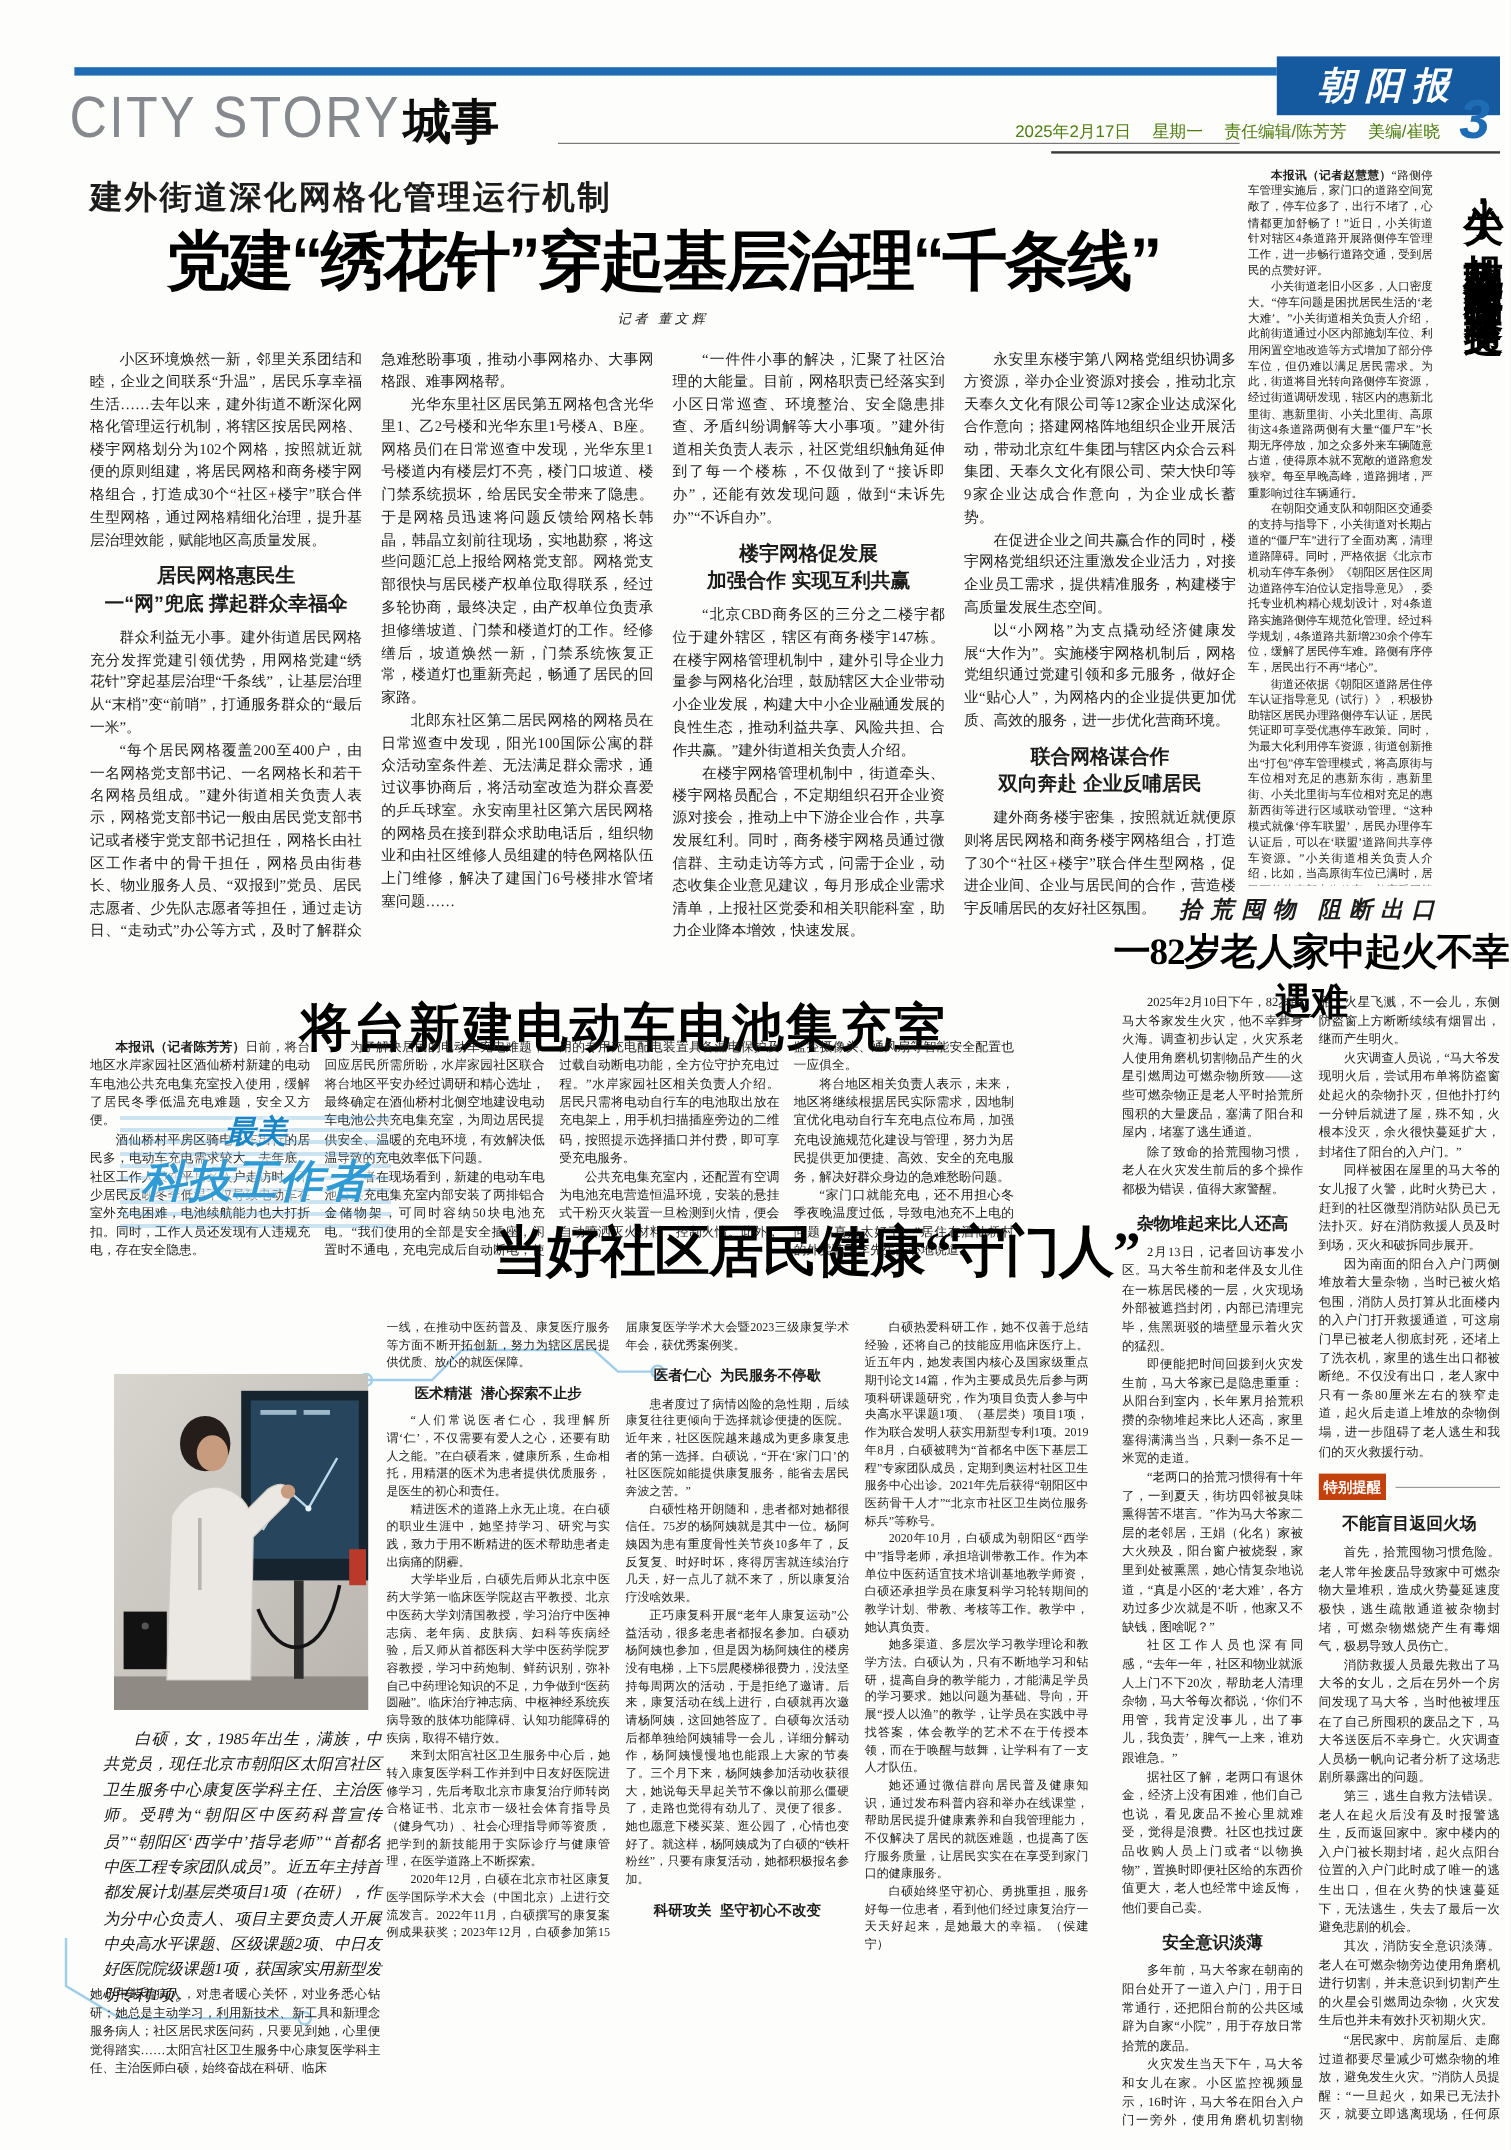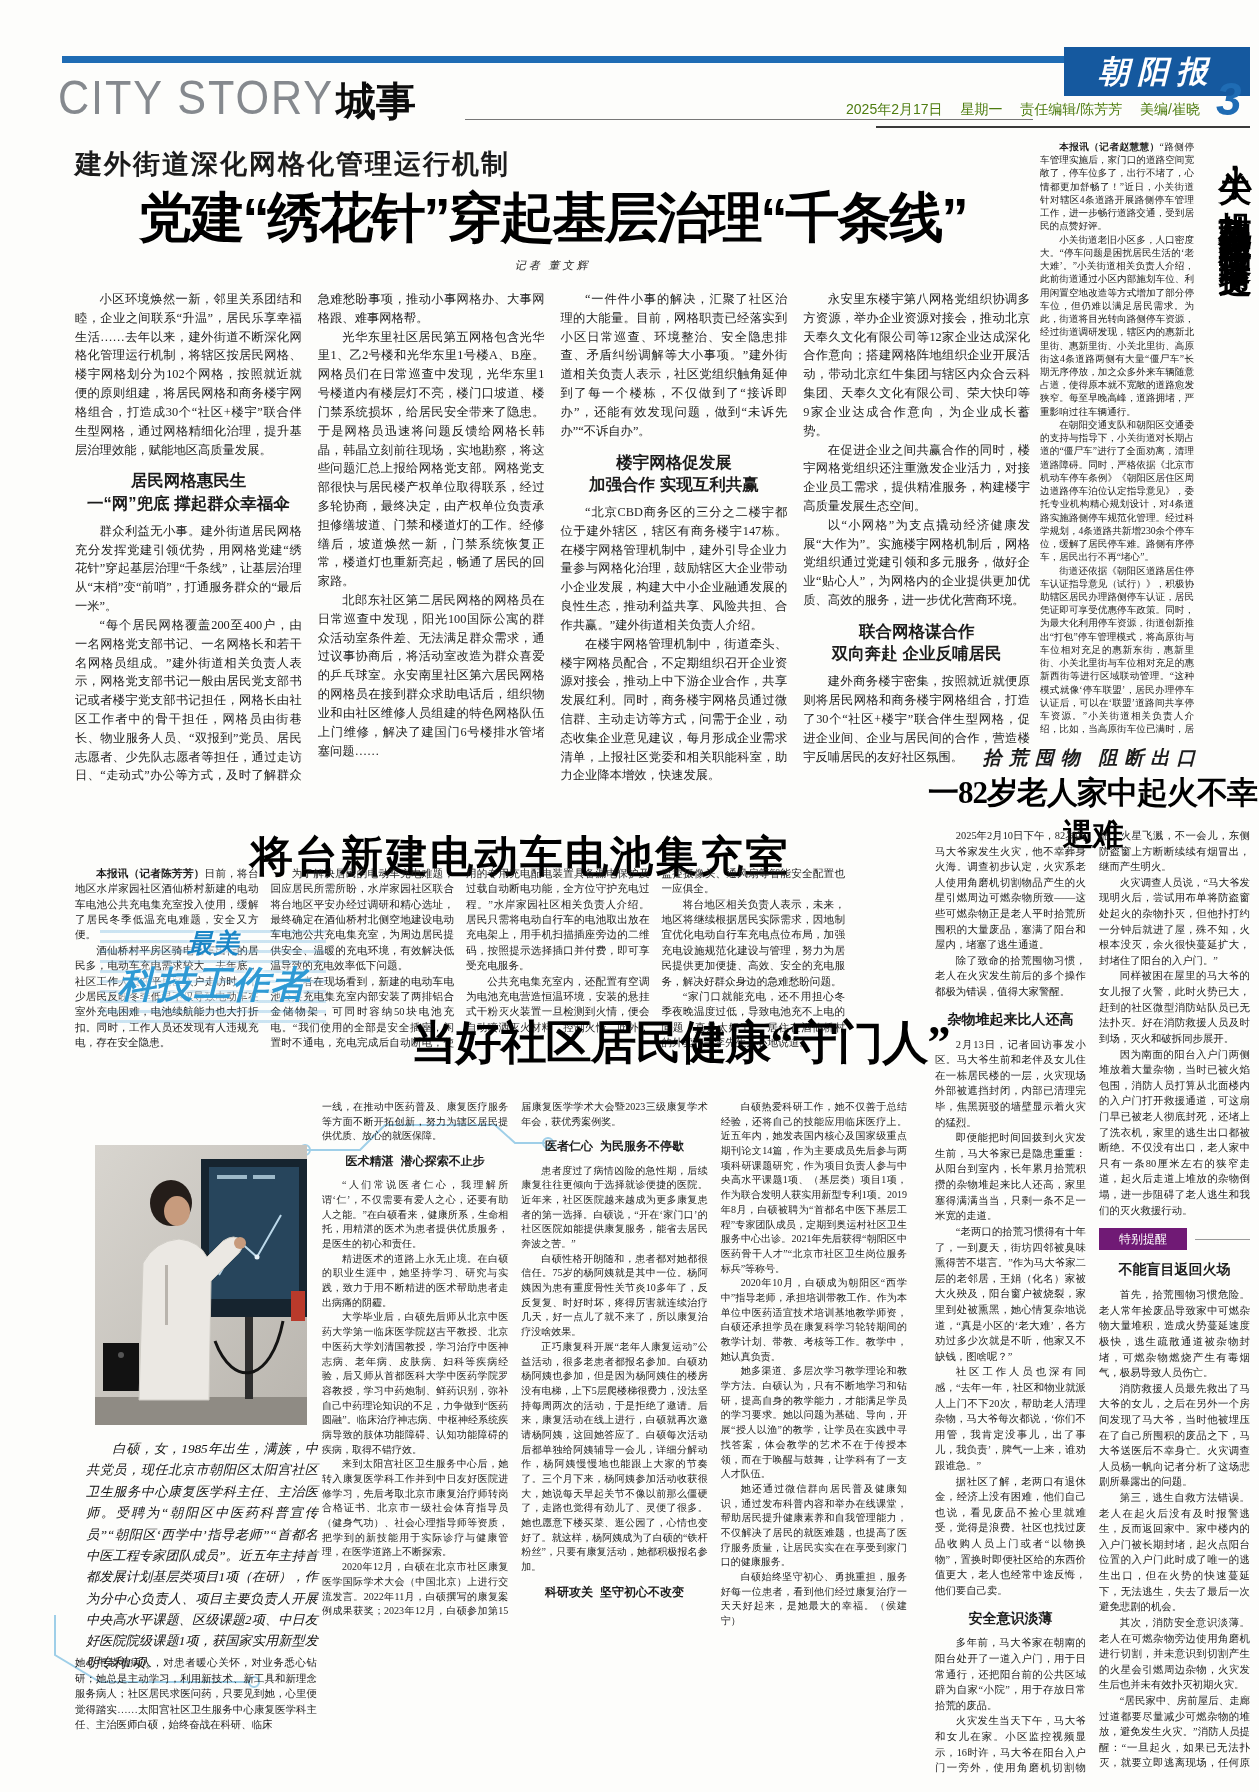"特别提醒" .alert-badge { background: #701a75 -> #c2410c; font-weight: 400 -> 700; padding: 2px 20px -> 2px 4px }
